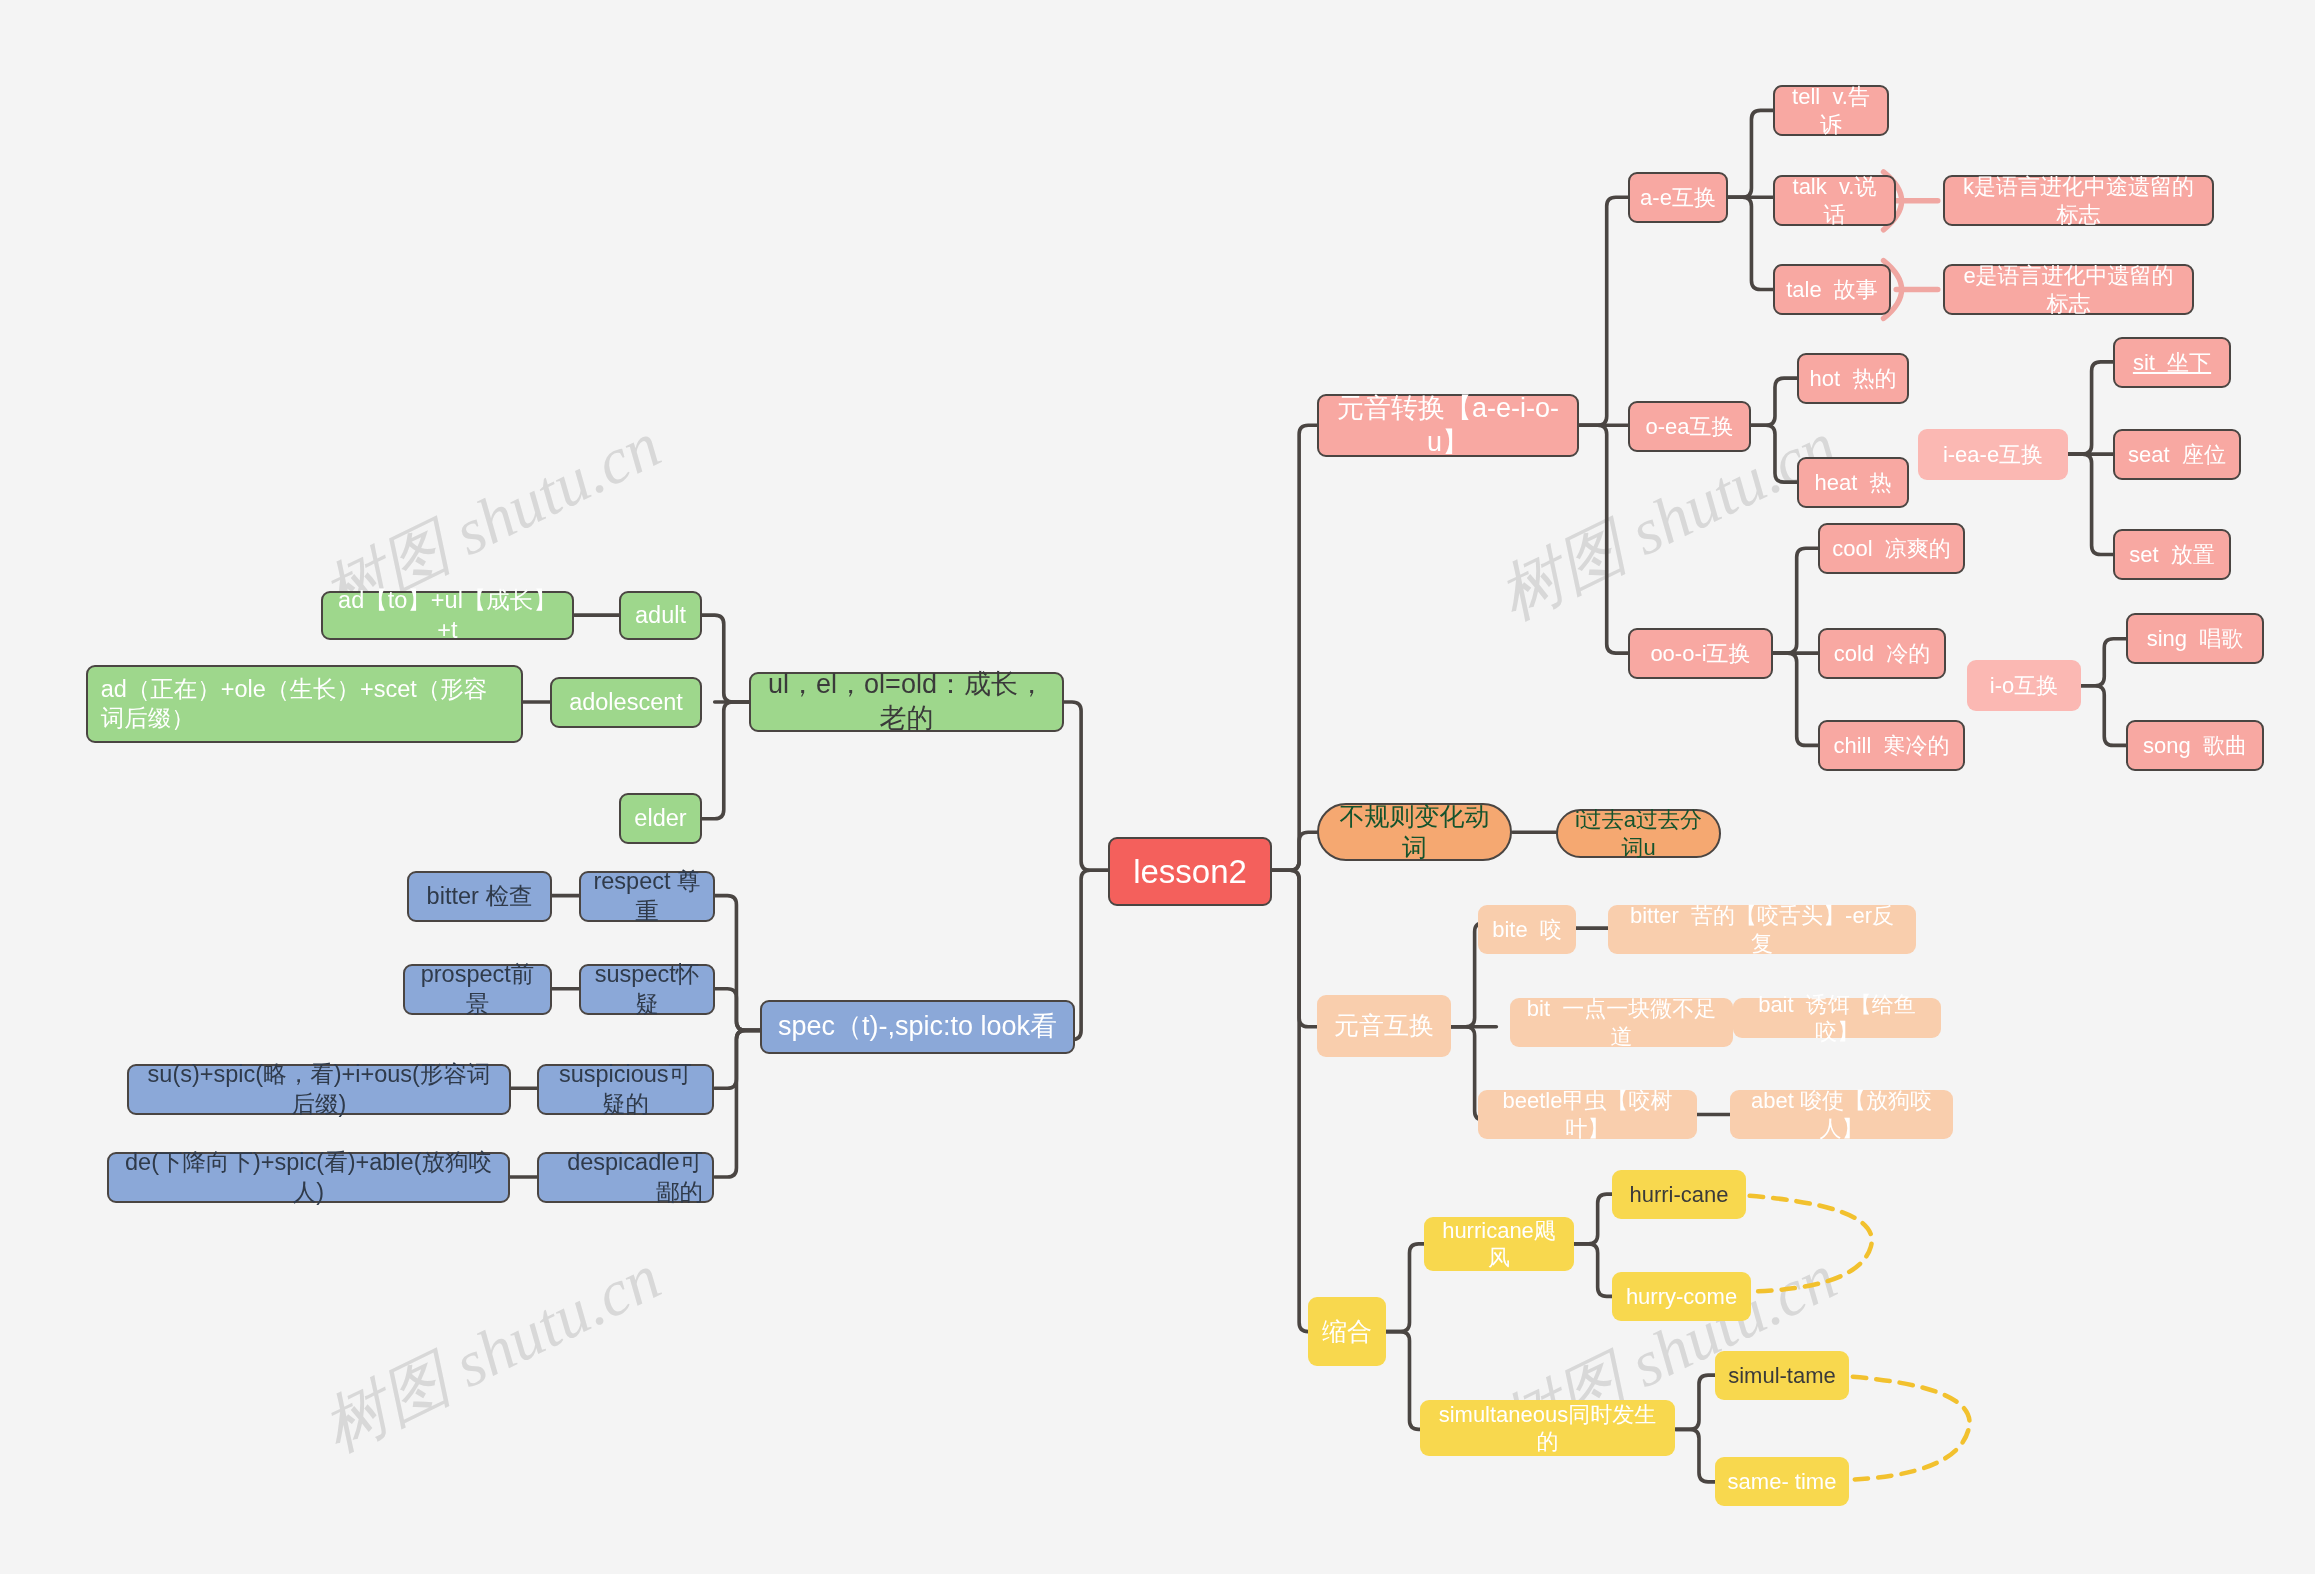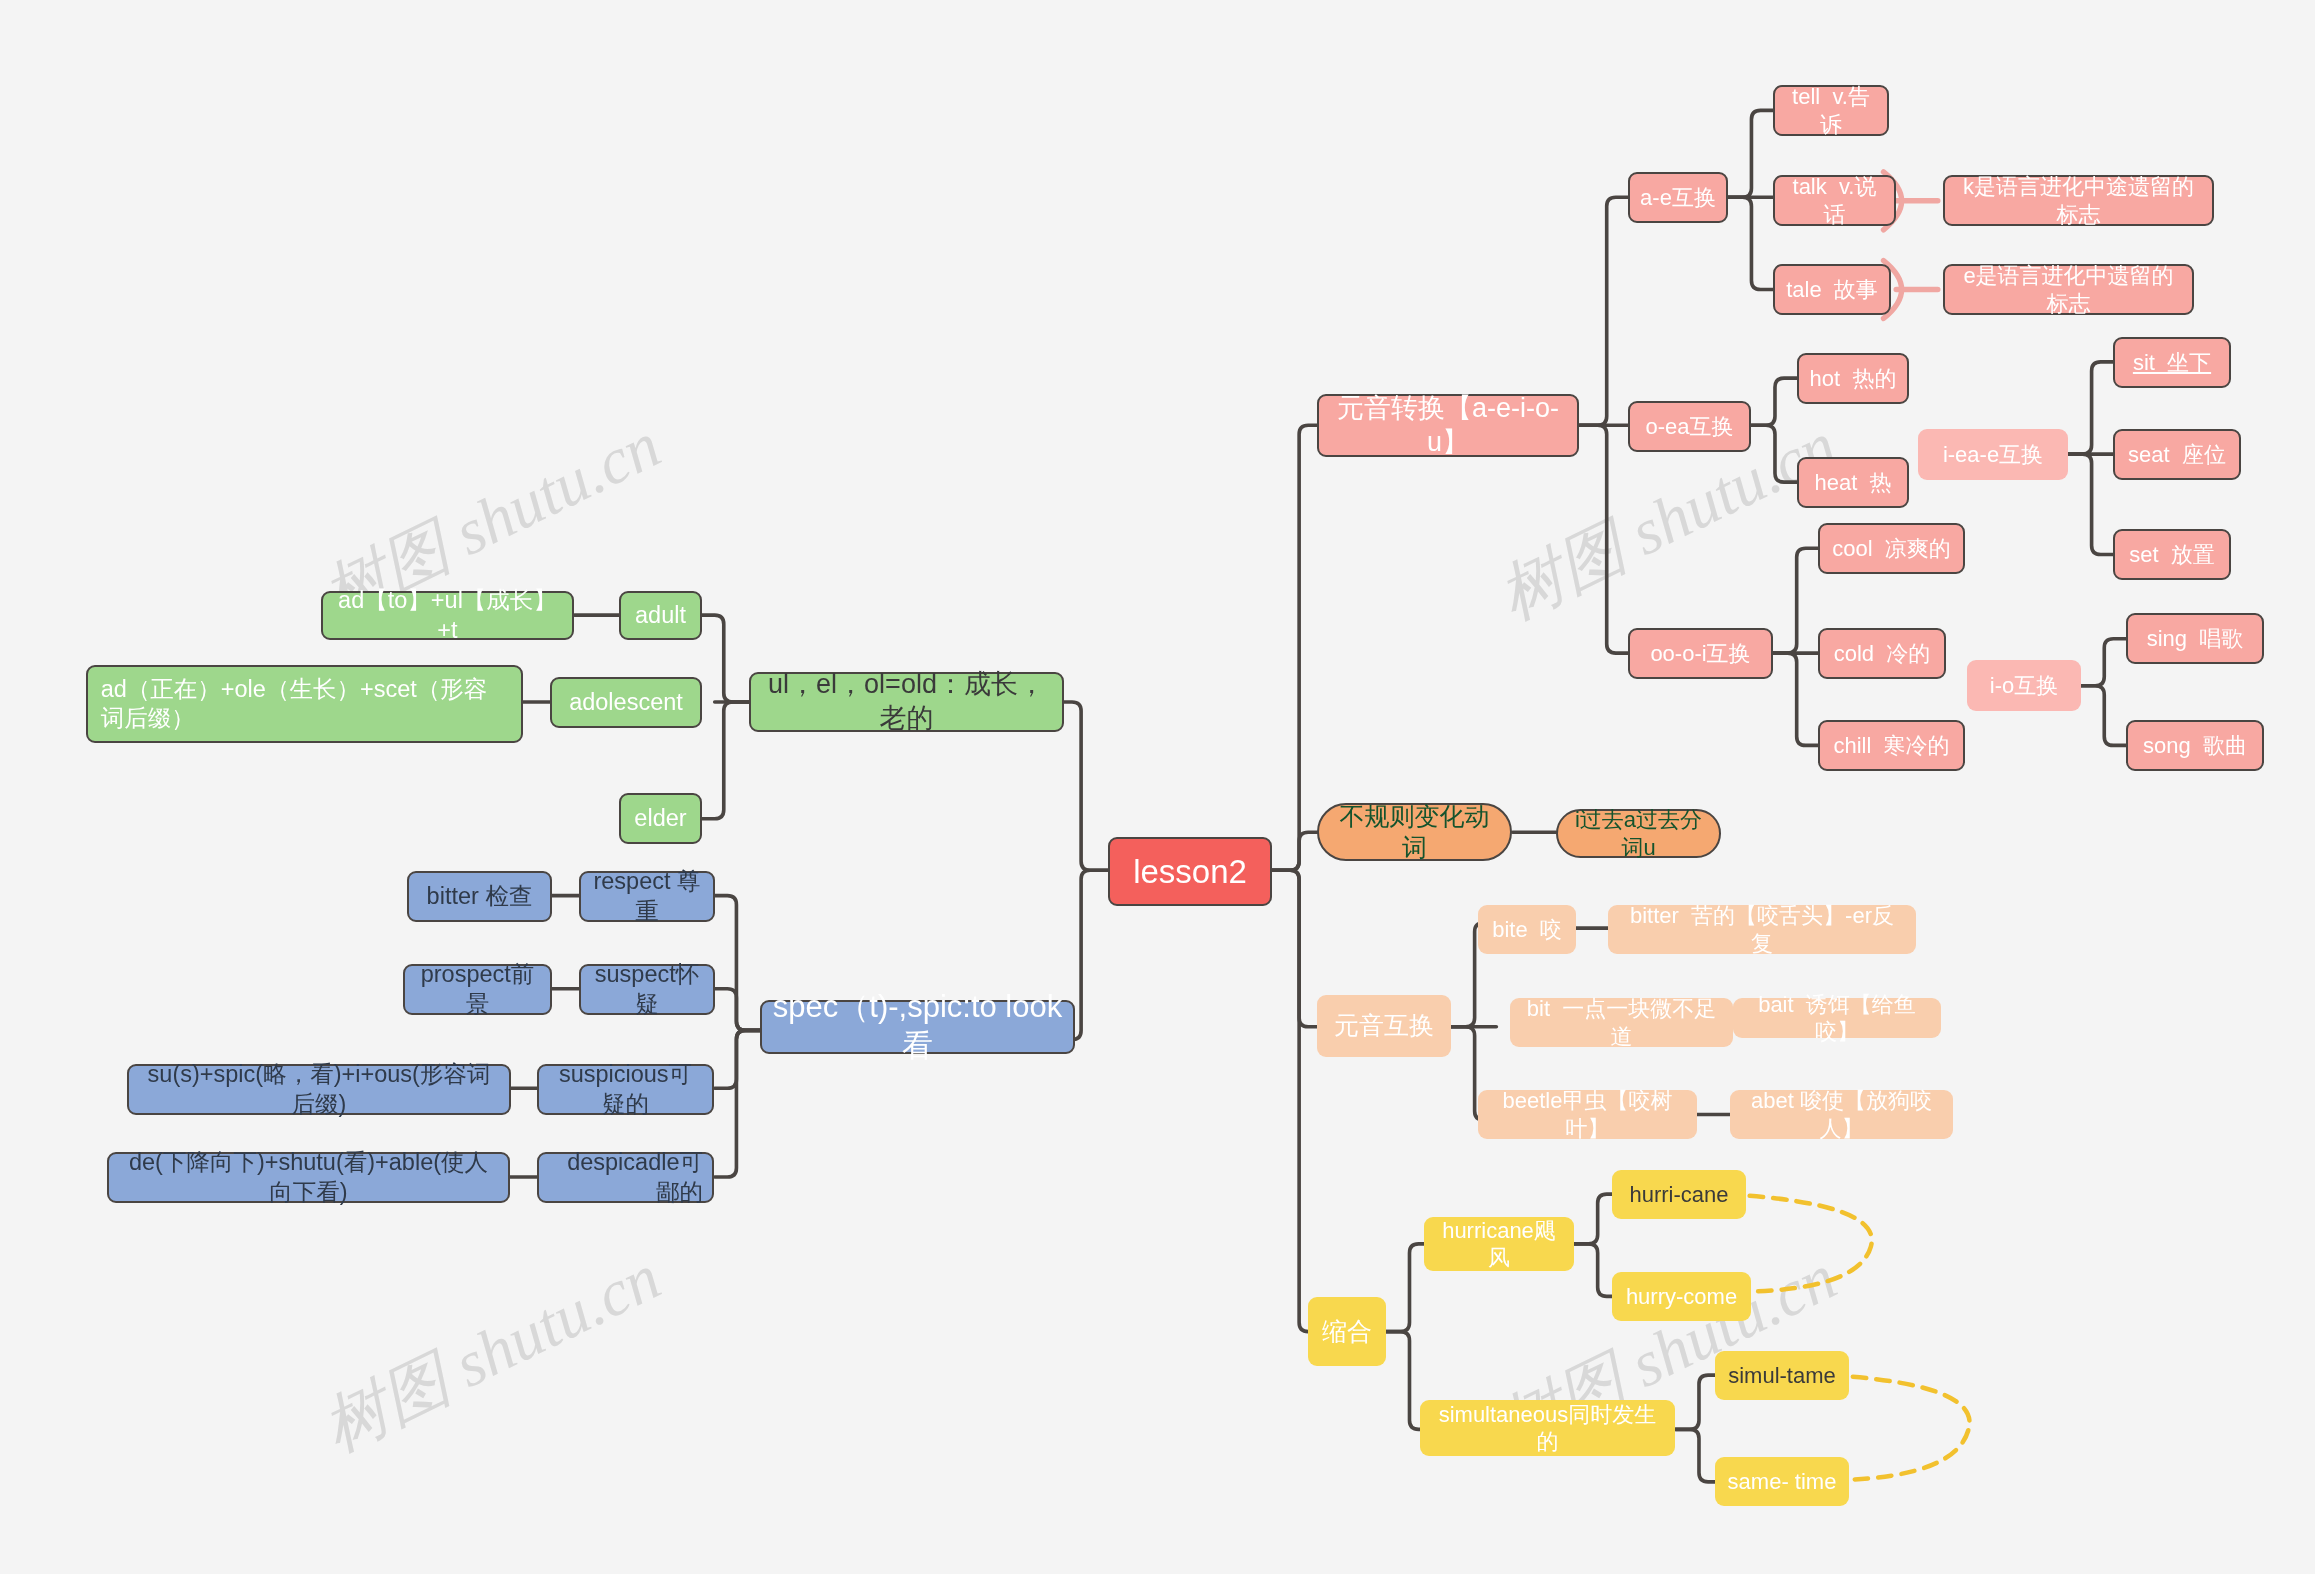"spec（t)-,spic:to look看" div.node { font-size: 31px -> 27px }
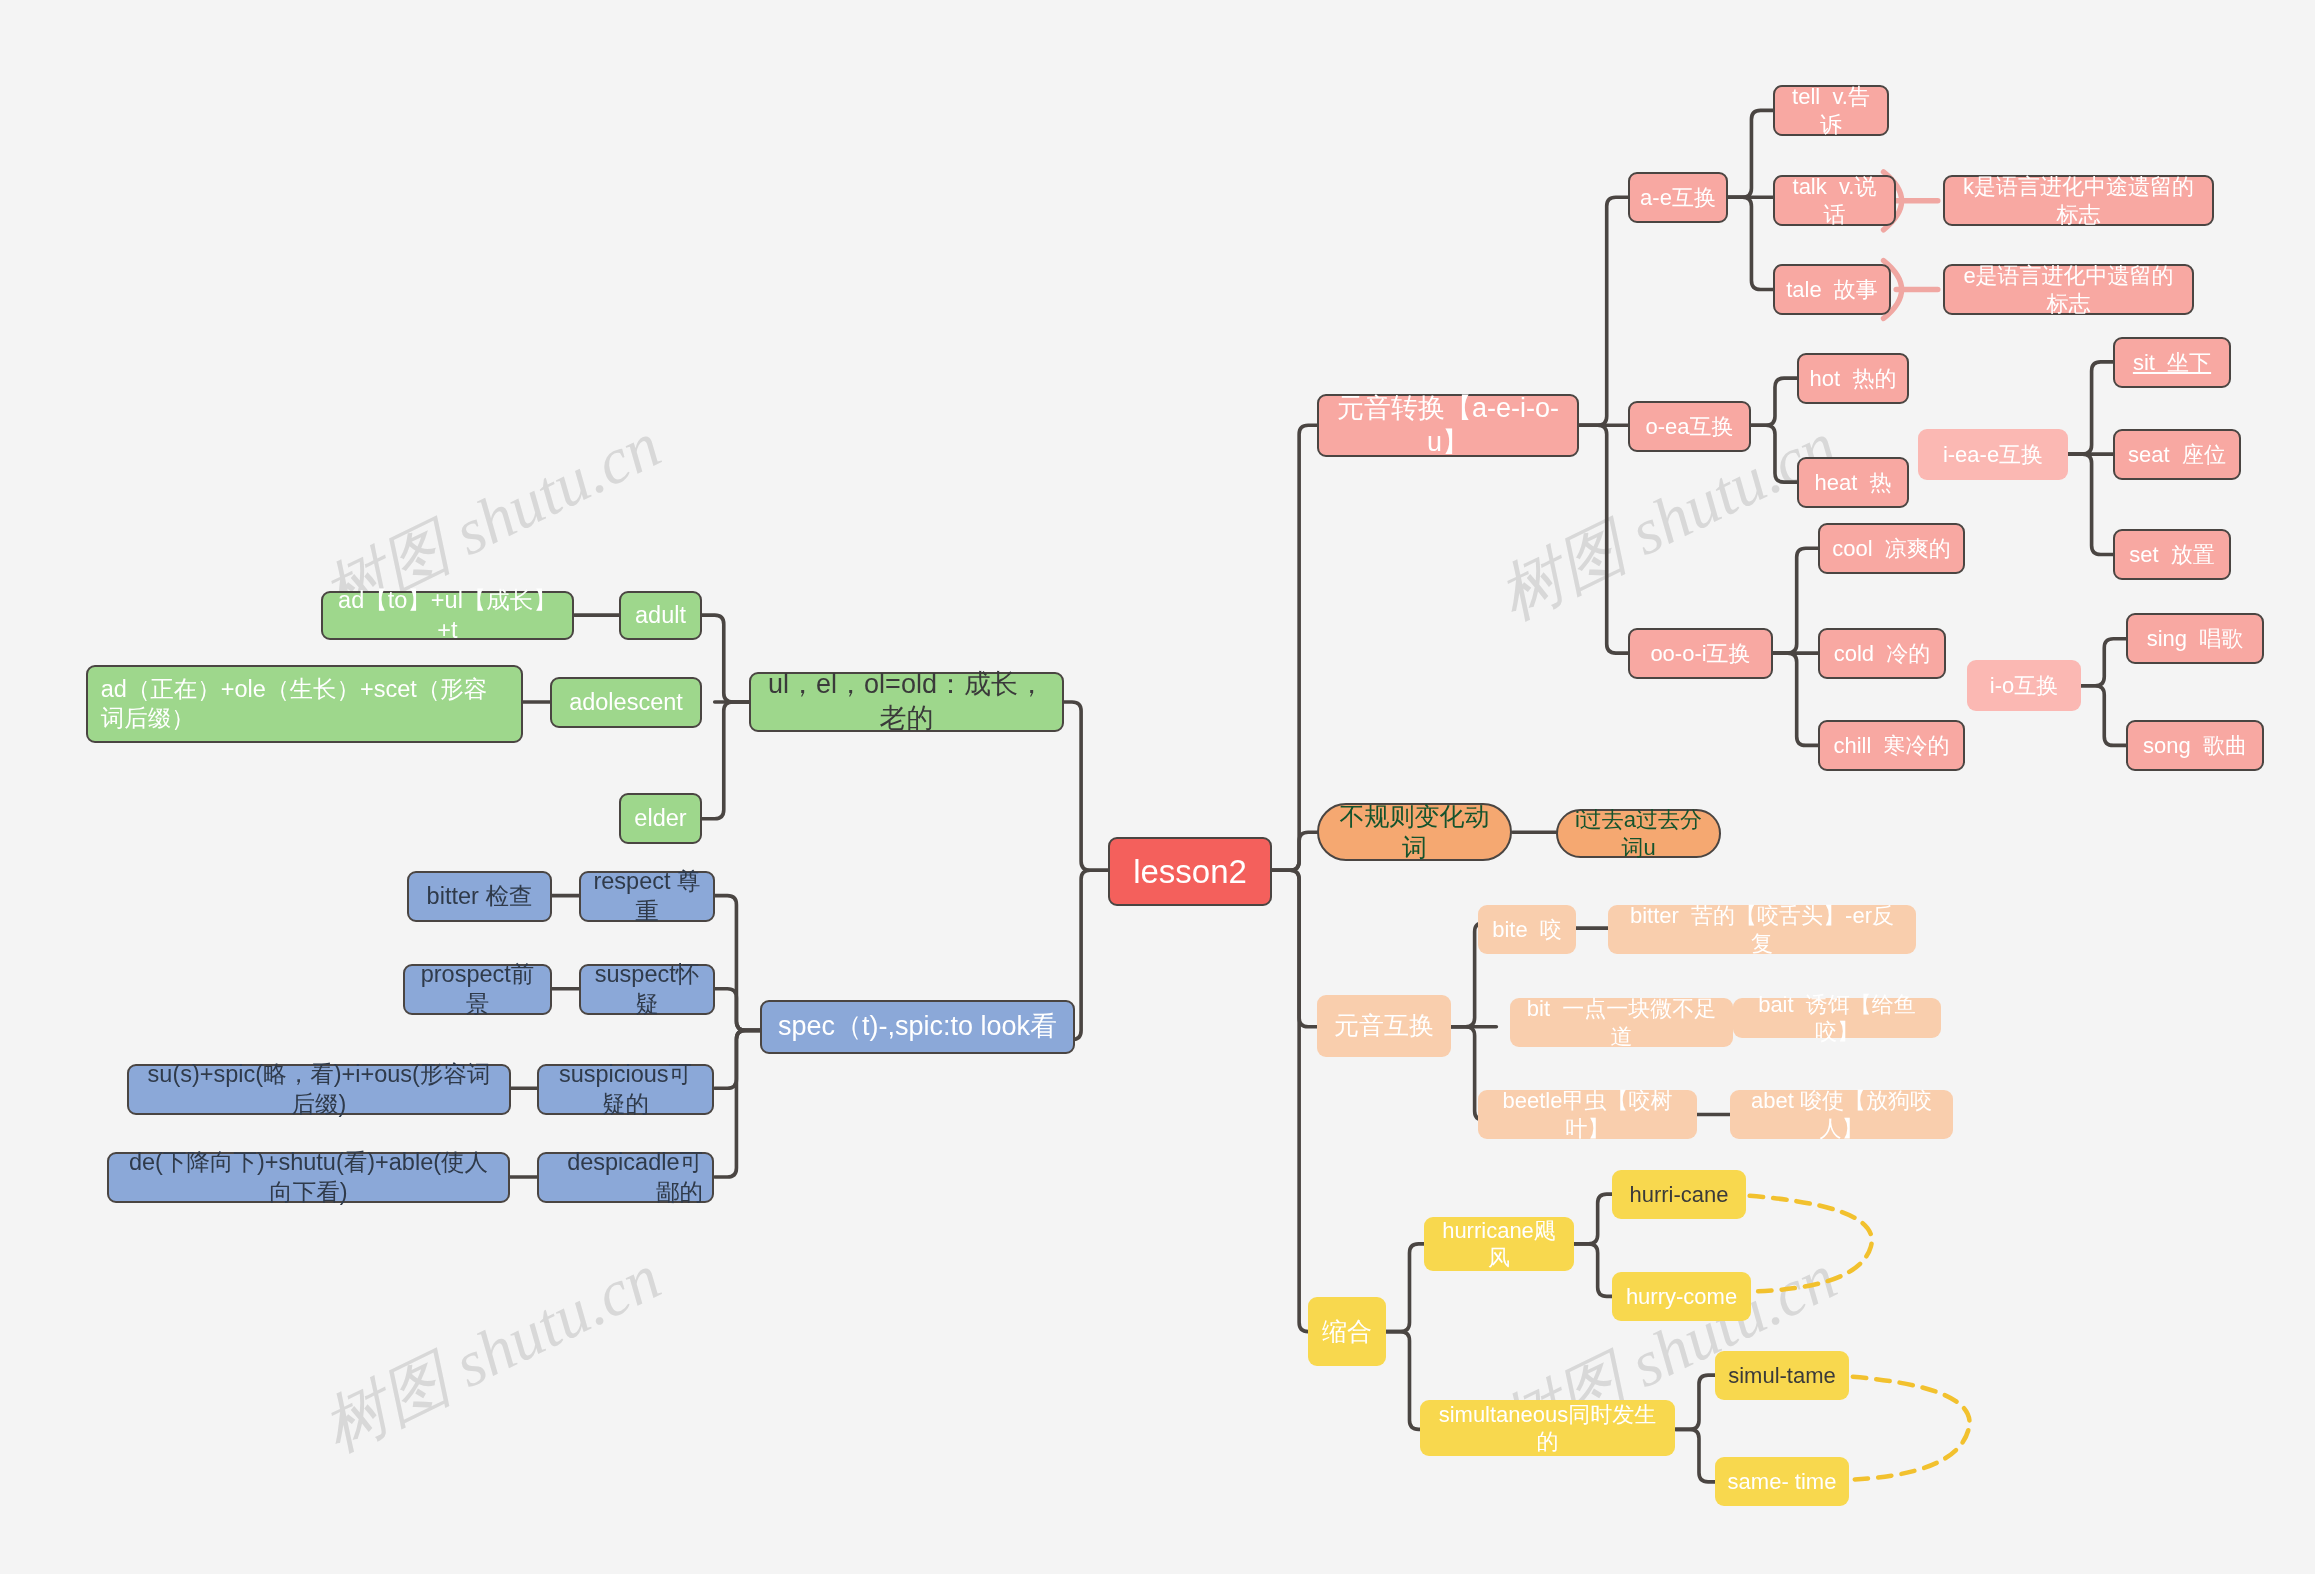"de(下降向下)+shutu(看)+able(使人向下看)" div.node { text: +shutu(看)+able(使人向下看 -> +spic(看)+able(放狗咬人 }
